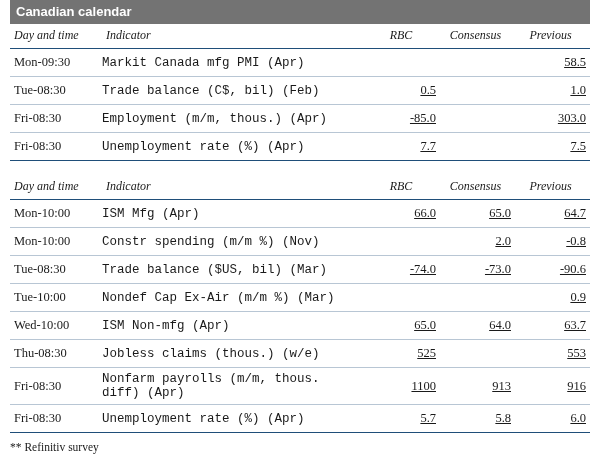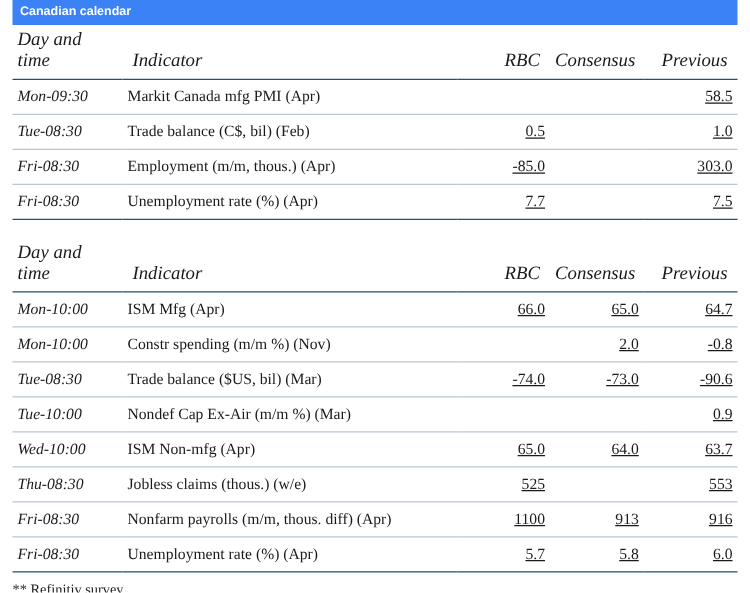"Canadian calendar" .section-header { background: #3b82f6 -> #737373; font-size: 10px -> 13px }
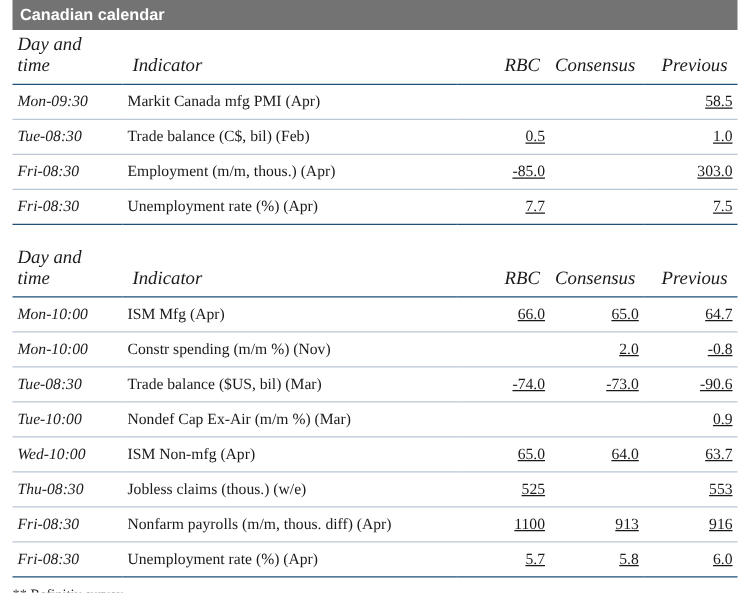"Day and time" table.cal thead th { font-size: 15px -> 12px }
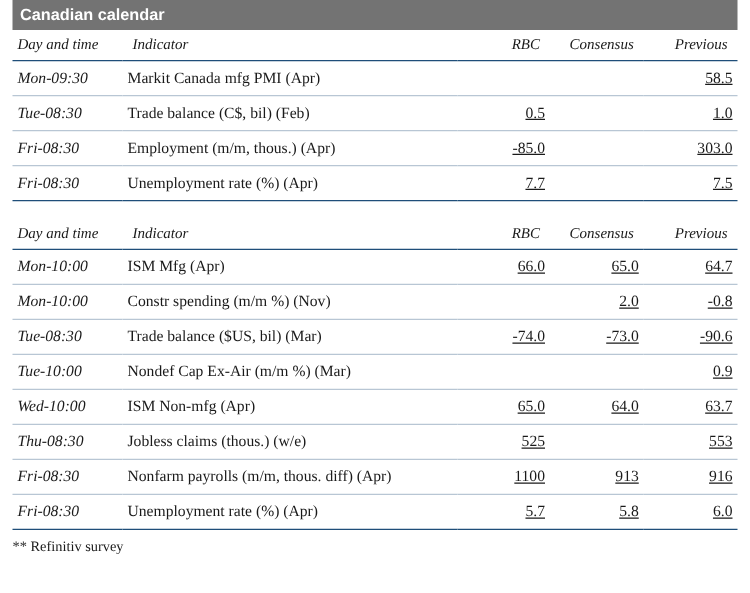"RBC" table.cal thead th.right { text-align: right -> center }
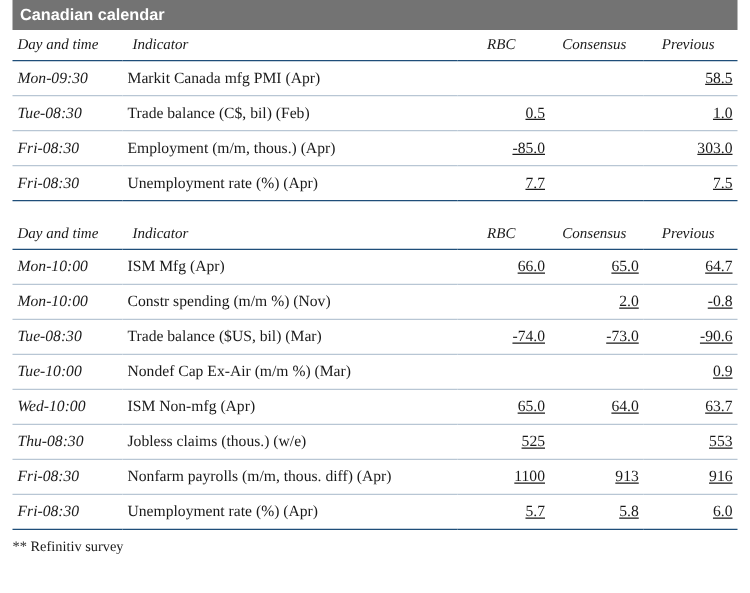"Mon-09:30" td.time { font-style: italic -> none }
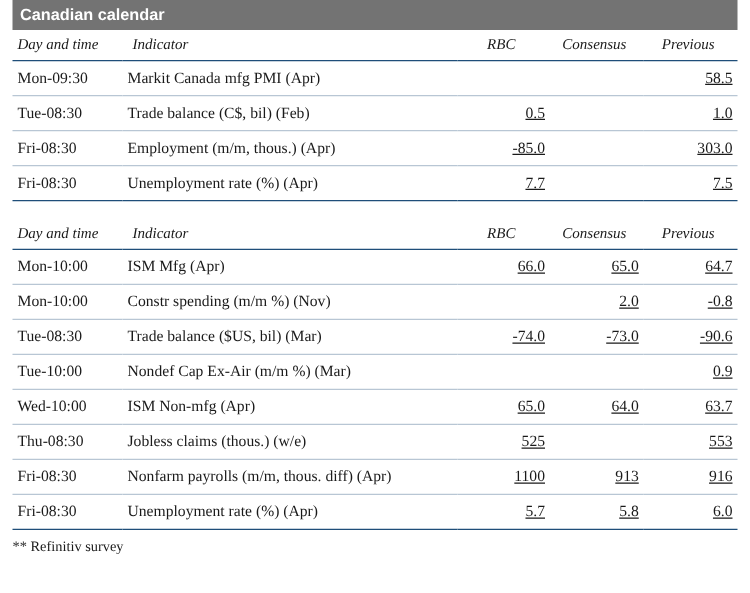"Markit Canada mfg PMI (Apr)" td.ind { font-family: none -> Liberation Mono, monospace }
